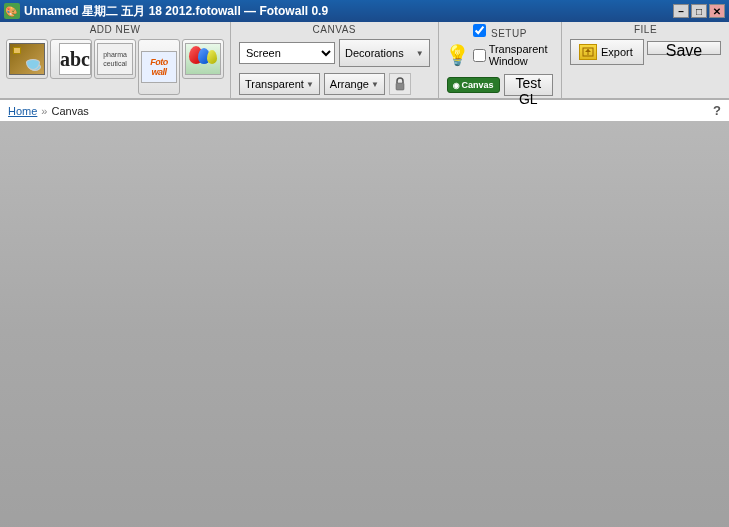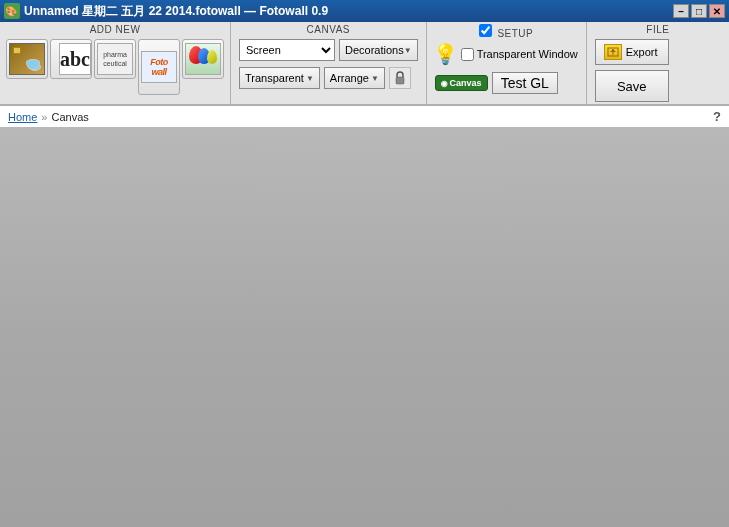"Unnamed 星期二 五月 22 2014.fotowall" span { text: 22 2014.fotowall -> 18 2012.fotowall }
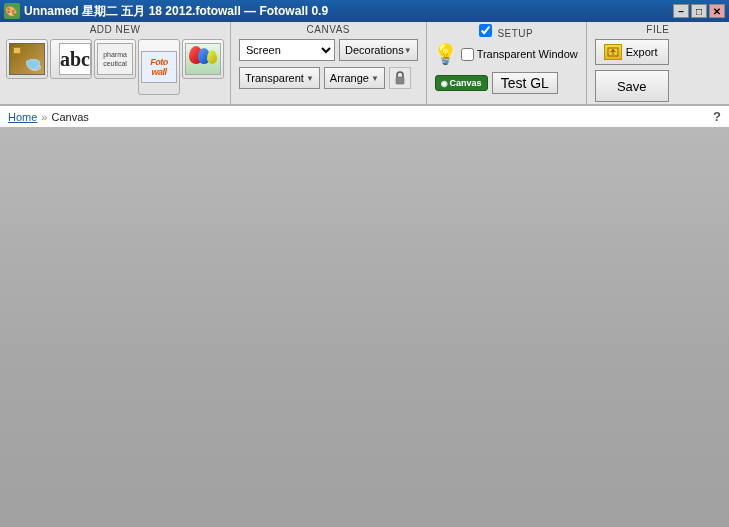"Decorations" button.dropdown-btn { gap: 0 -> 12px; height: 22px -> 28px }
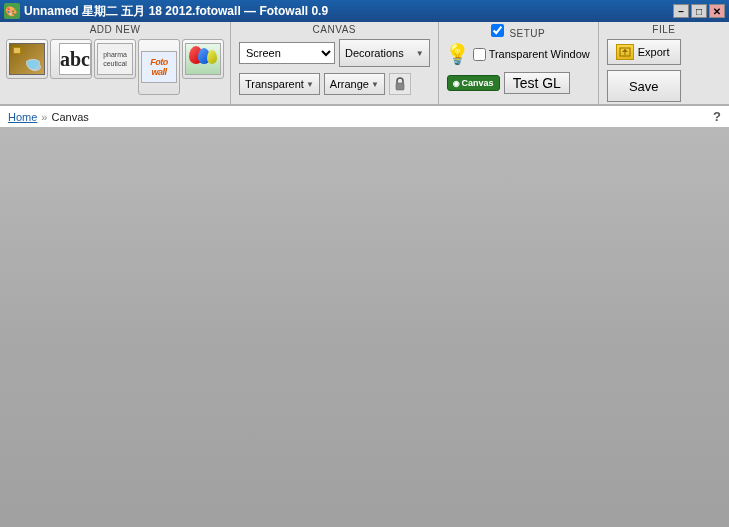"Export" .file-controls { flex-direction: column -> row }
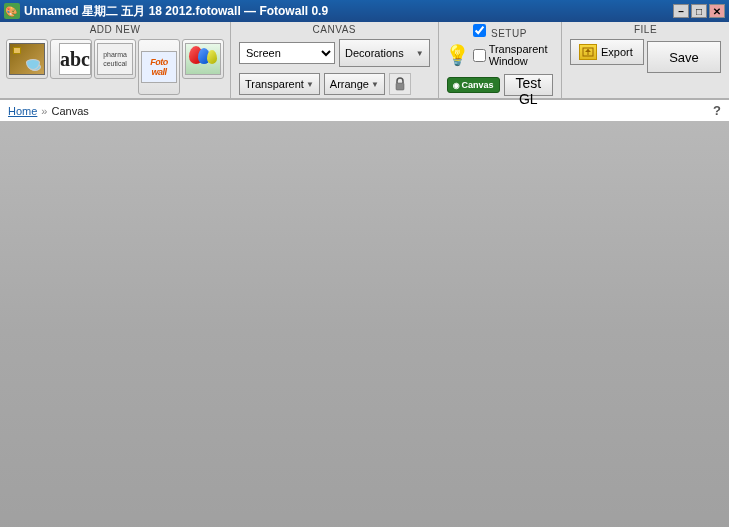"Save" button.save-btn { font-size: 13px -> 16px; height: 32px -> 14px }
